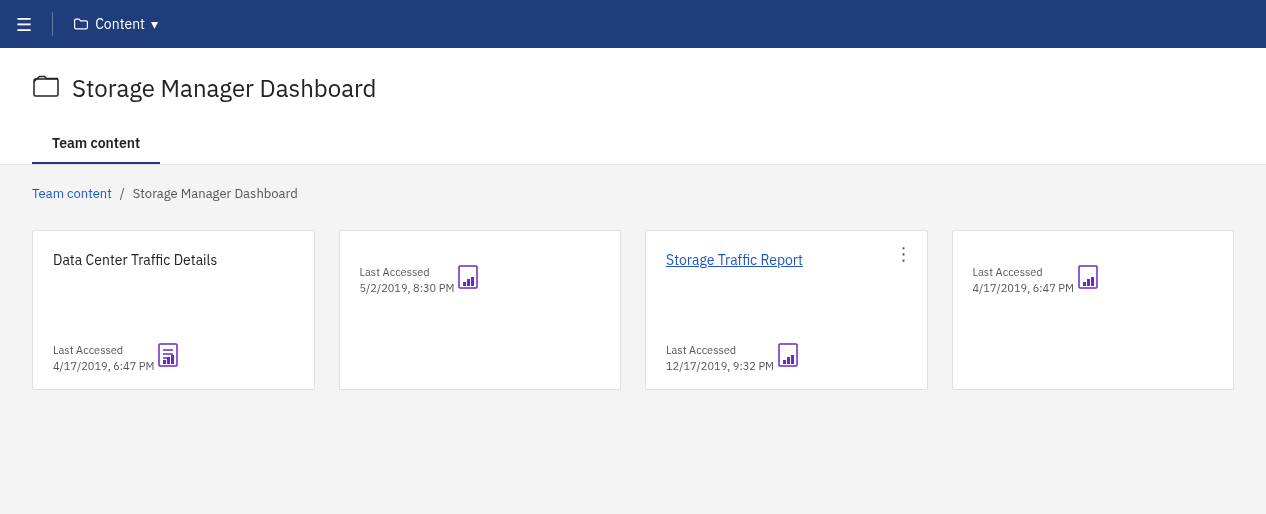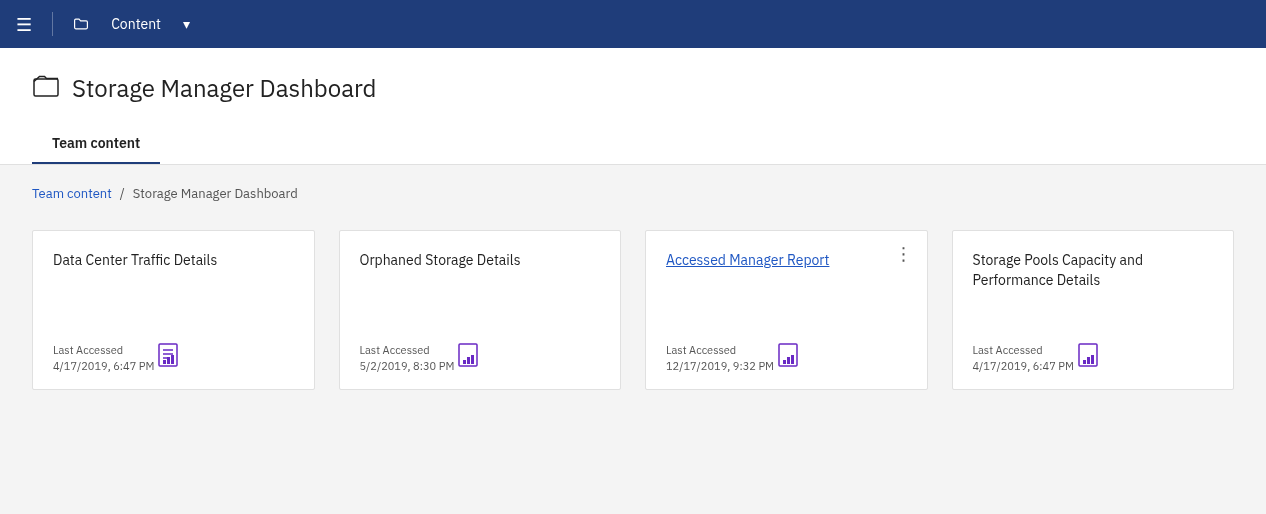"Content" .topnav-content { gap: 22px -> 6px }
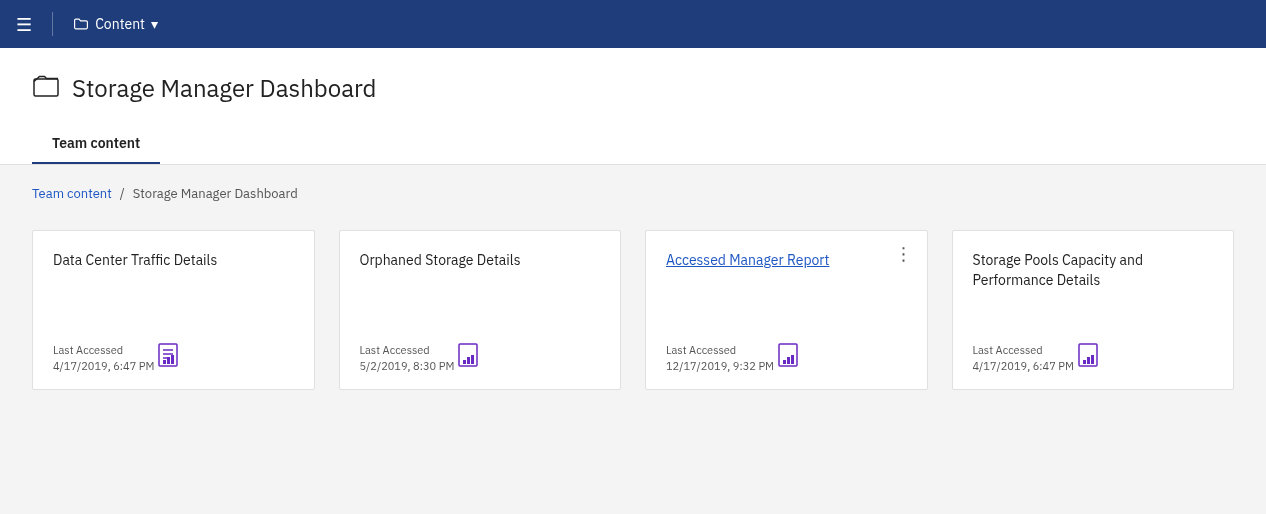"Orphaned Storage Details" div.card-title { html: <div>Orphaned Storage Details</div> -> none }
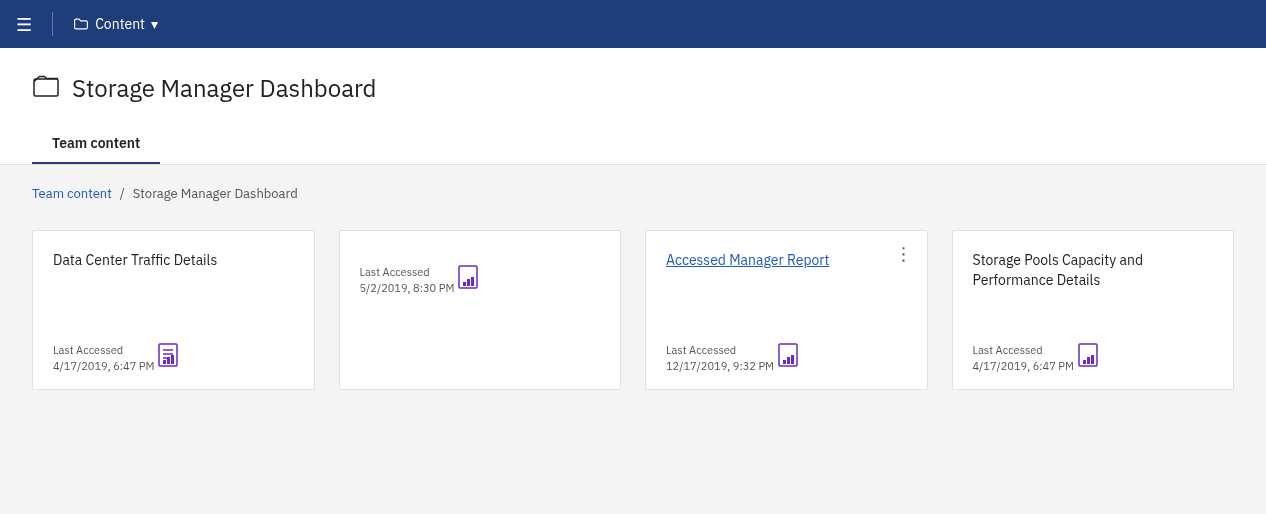"Accessed Manager Report" div.card-title { text: Accessed Manager -> Storage Traffic }
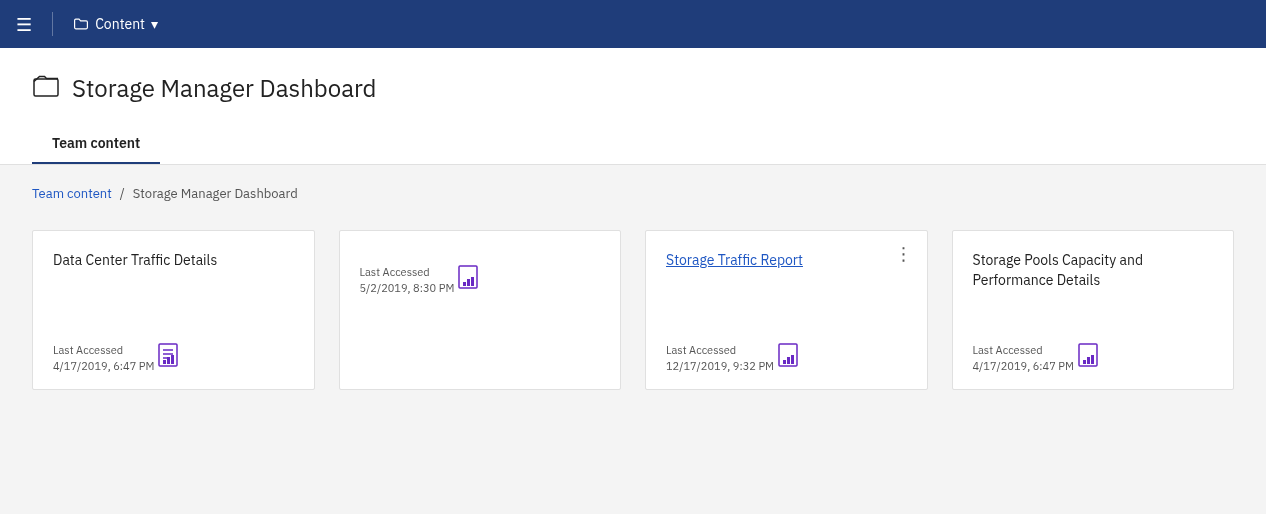"Storage Pools Capacity and Performance" div.card-title { html: <div>Storage Pools Capacity and Performance Details</div> -> none }
